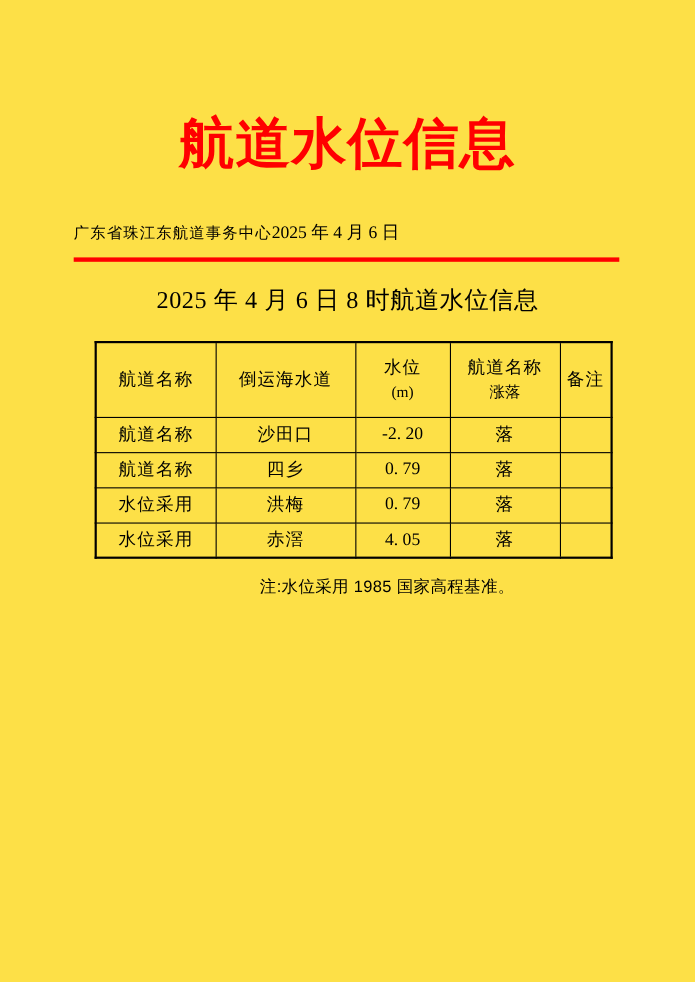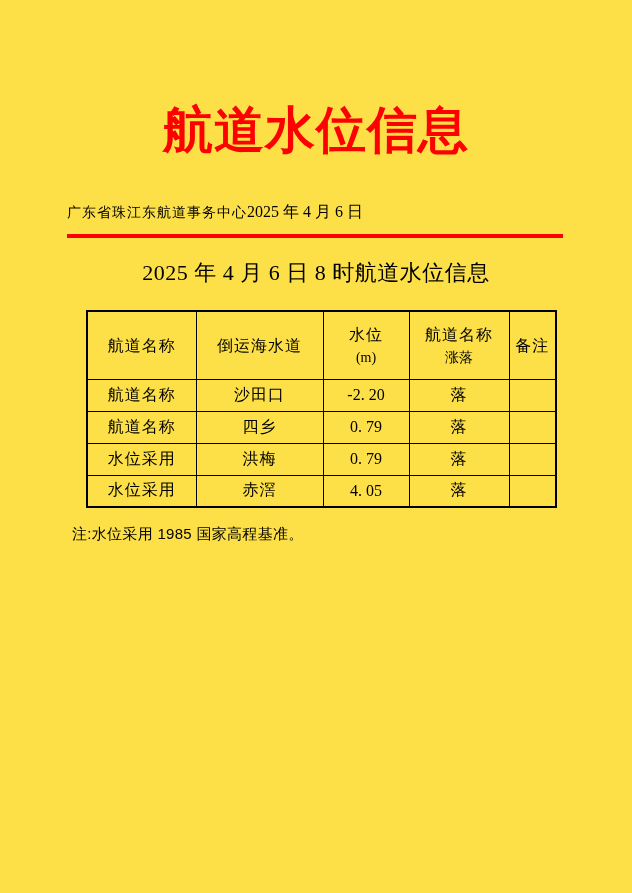"注:水位采用 1985 国家高程基准。" .note { text-align: none -> center }
